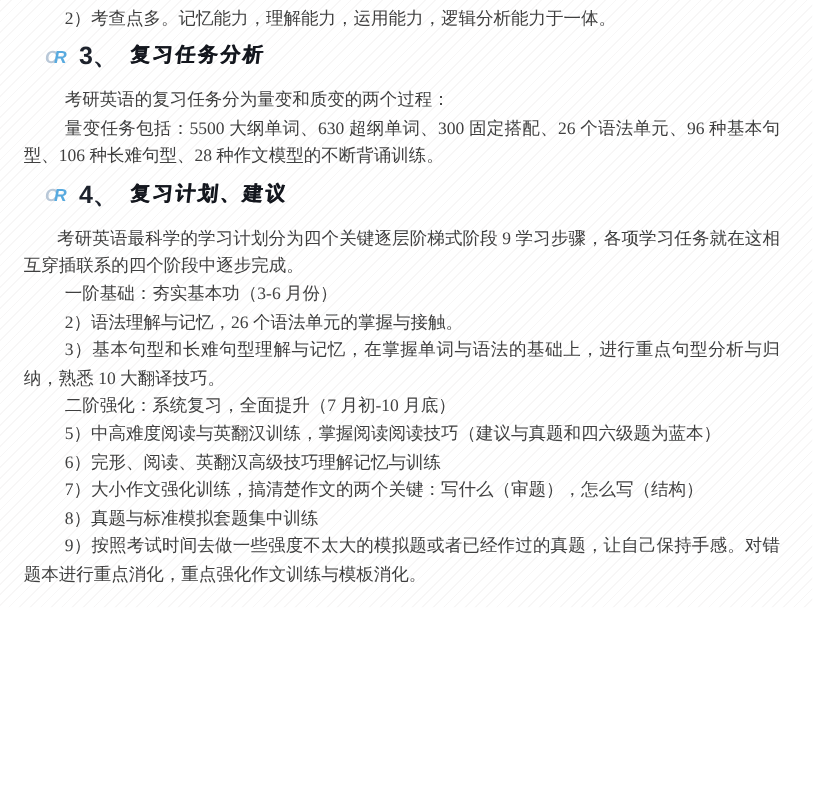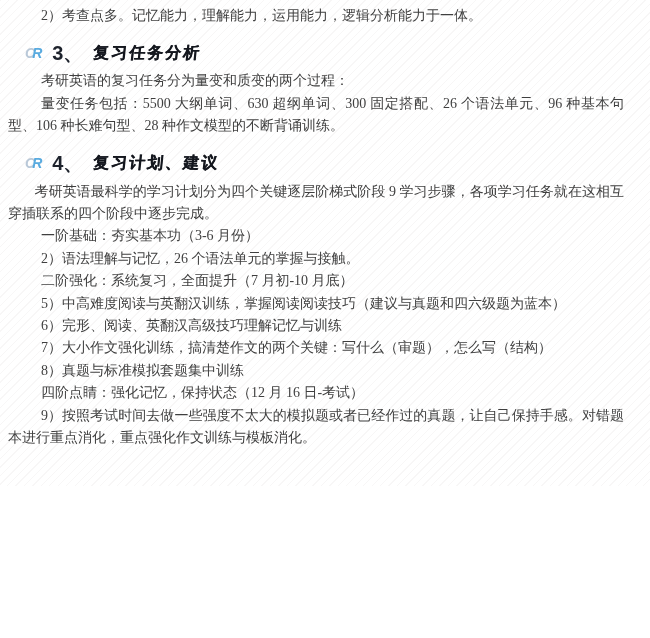"2）考查点多。记忆能力，理解能力，运用能力，逻辑分析能力于一体。" .page { padding: 5px 26px 0 8px -> 5px 26px 0 19px }
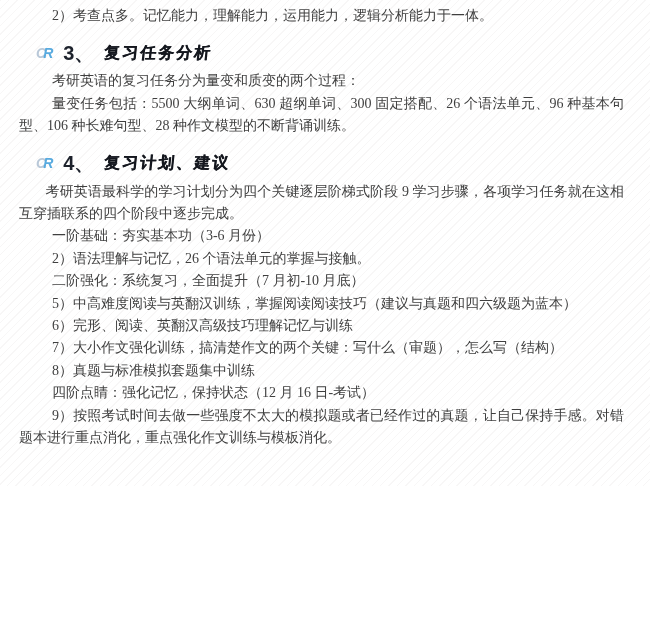"CR" .heading { align-items: flex-end -> flex-start }
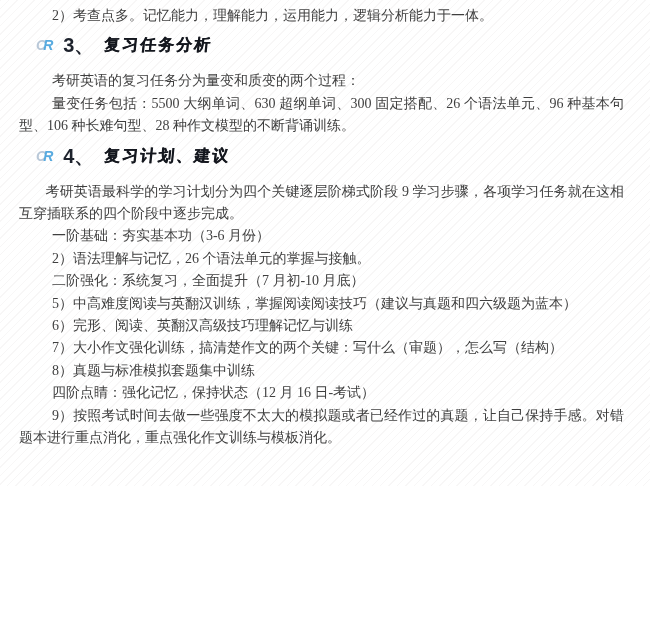"3）基本句型和长难句型理解与记忆，在掌握单词与语法的基础上，进行重点句型分析与归" p.body-par { html: none -> <p>3）基本句型和长难句型理解与记忆，在掌握单词与语法的基础上，进行重点句型分析与归纳，熟悉 10 大翻译技巧。</p> }
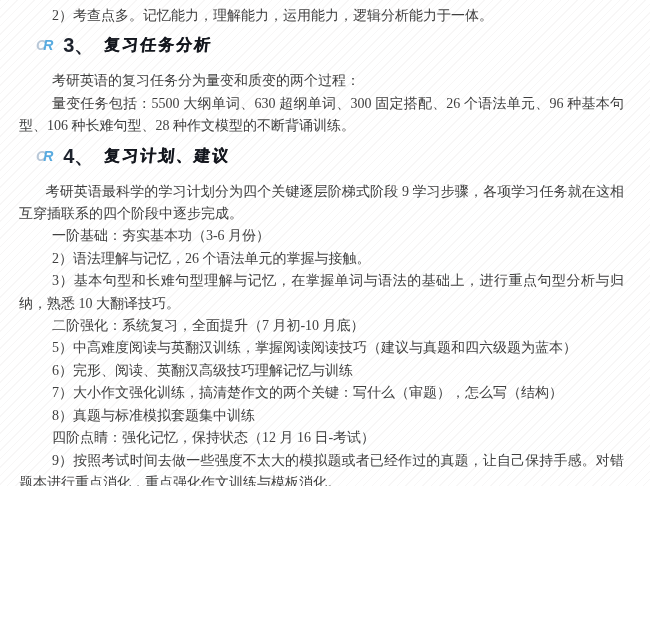"四阶点睛：强化记忆，保持状态（12 月 16 日-考试）" p.body-par { html: <p>四阶点睛：强化记忆，保持状态（12 月 16 日-考试）</p> -> none }
